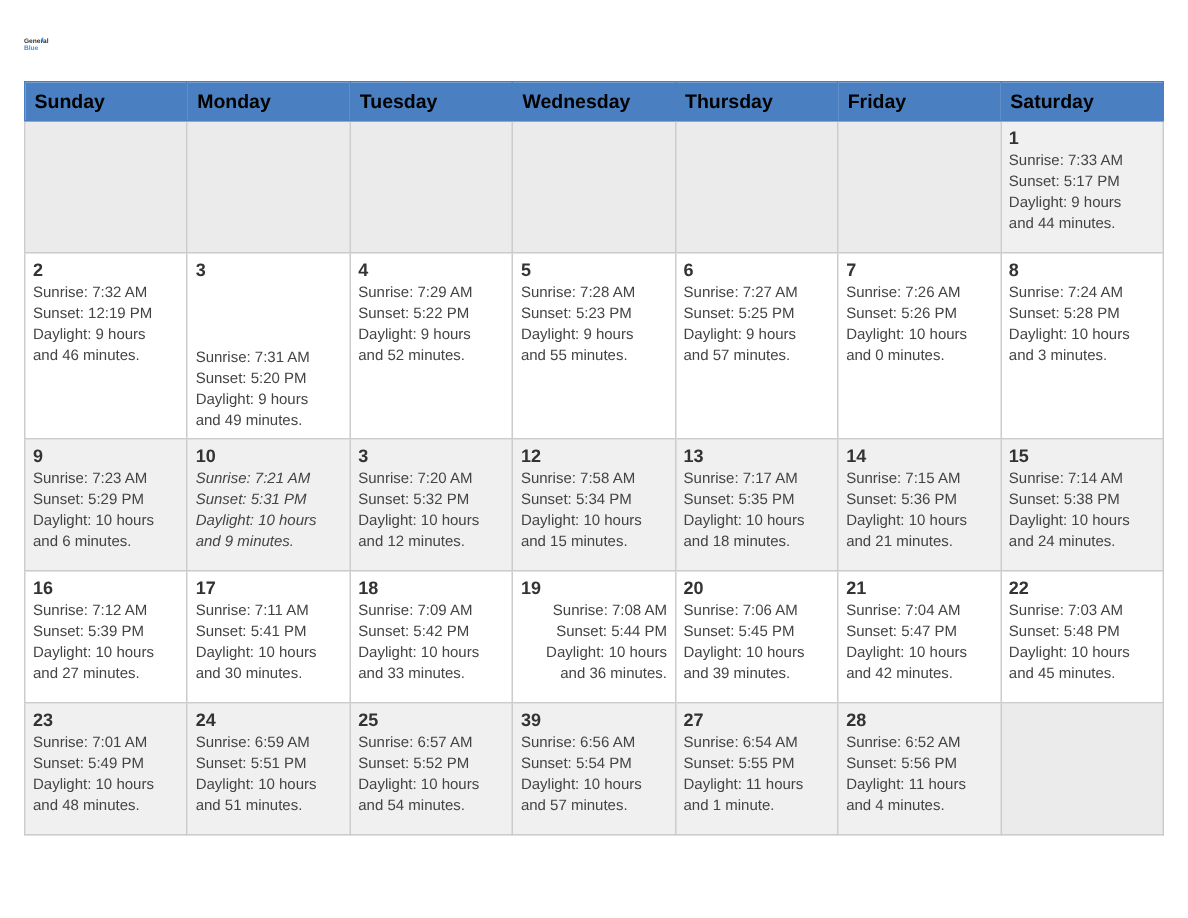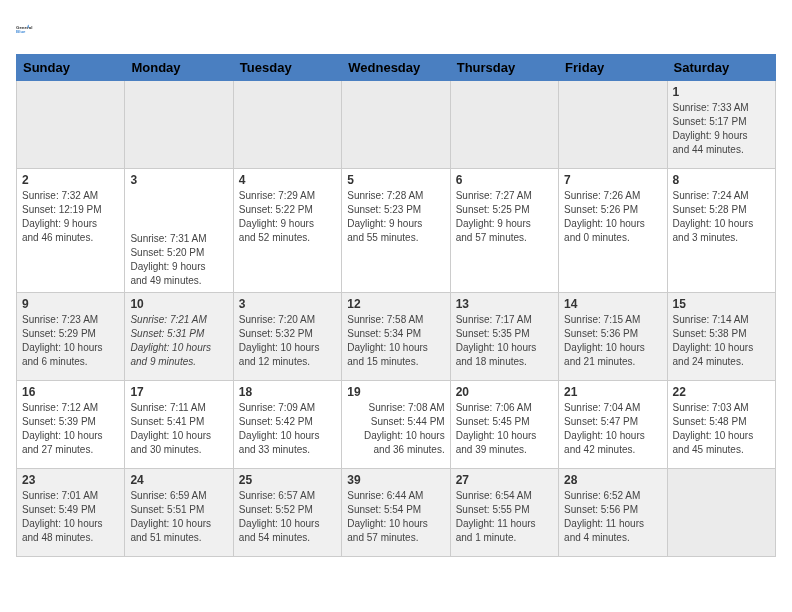"Sunrise: 6:44 AM" div.day-info { text: 6:44 -> 6:56 }
